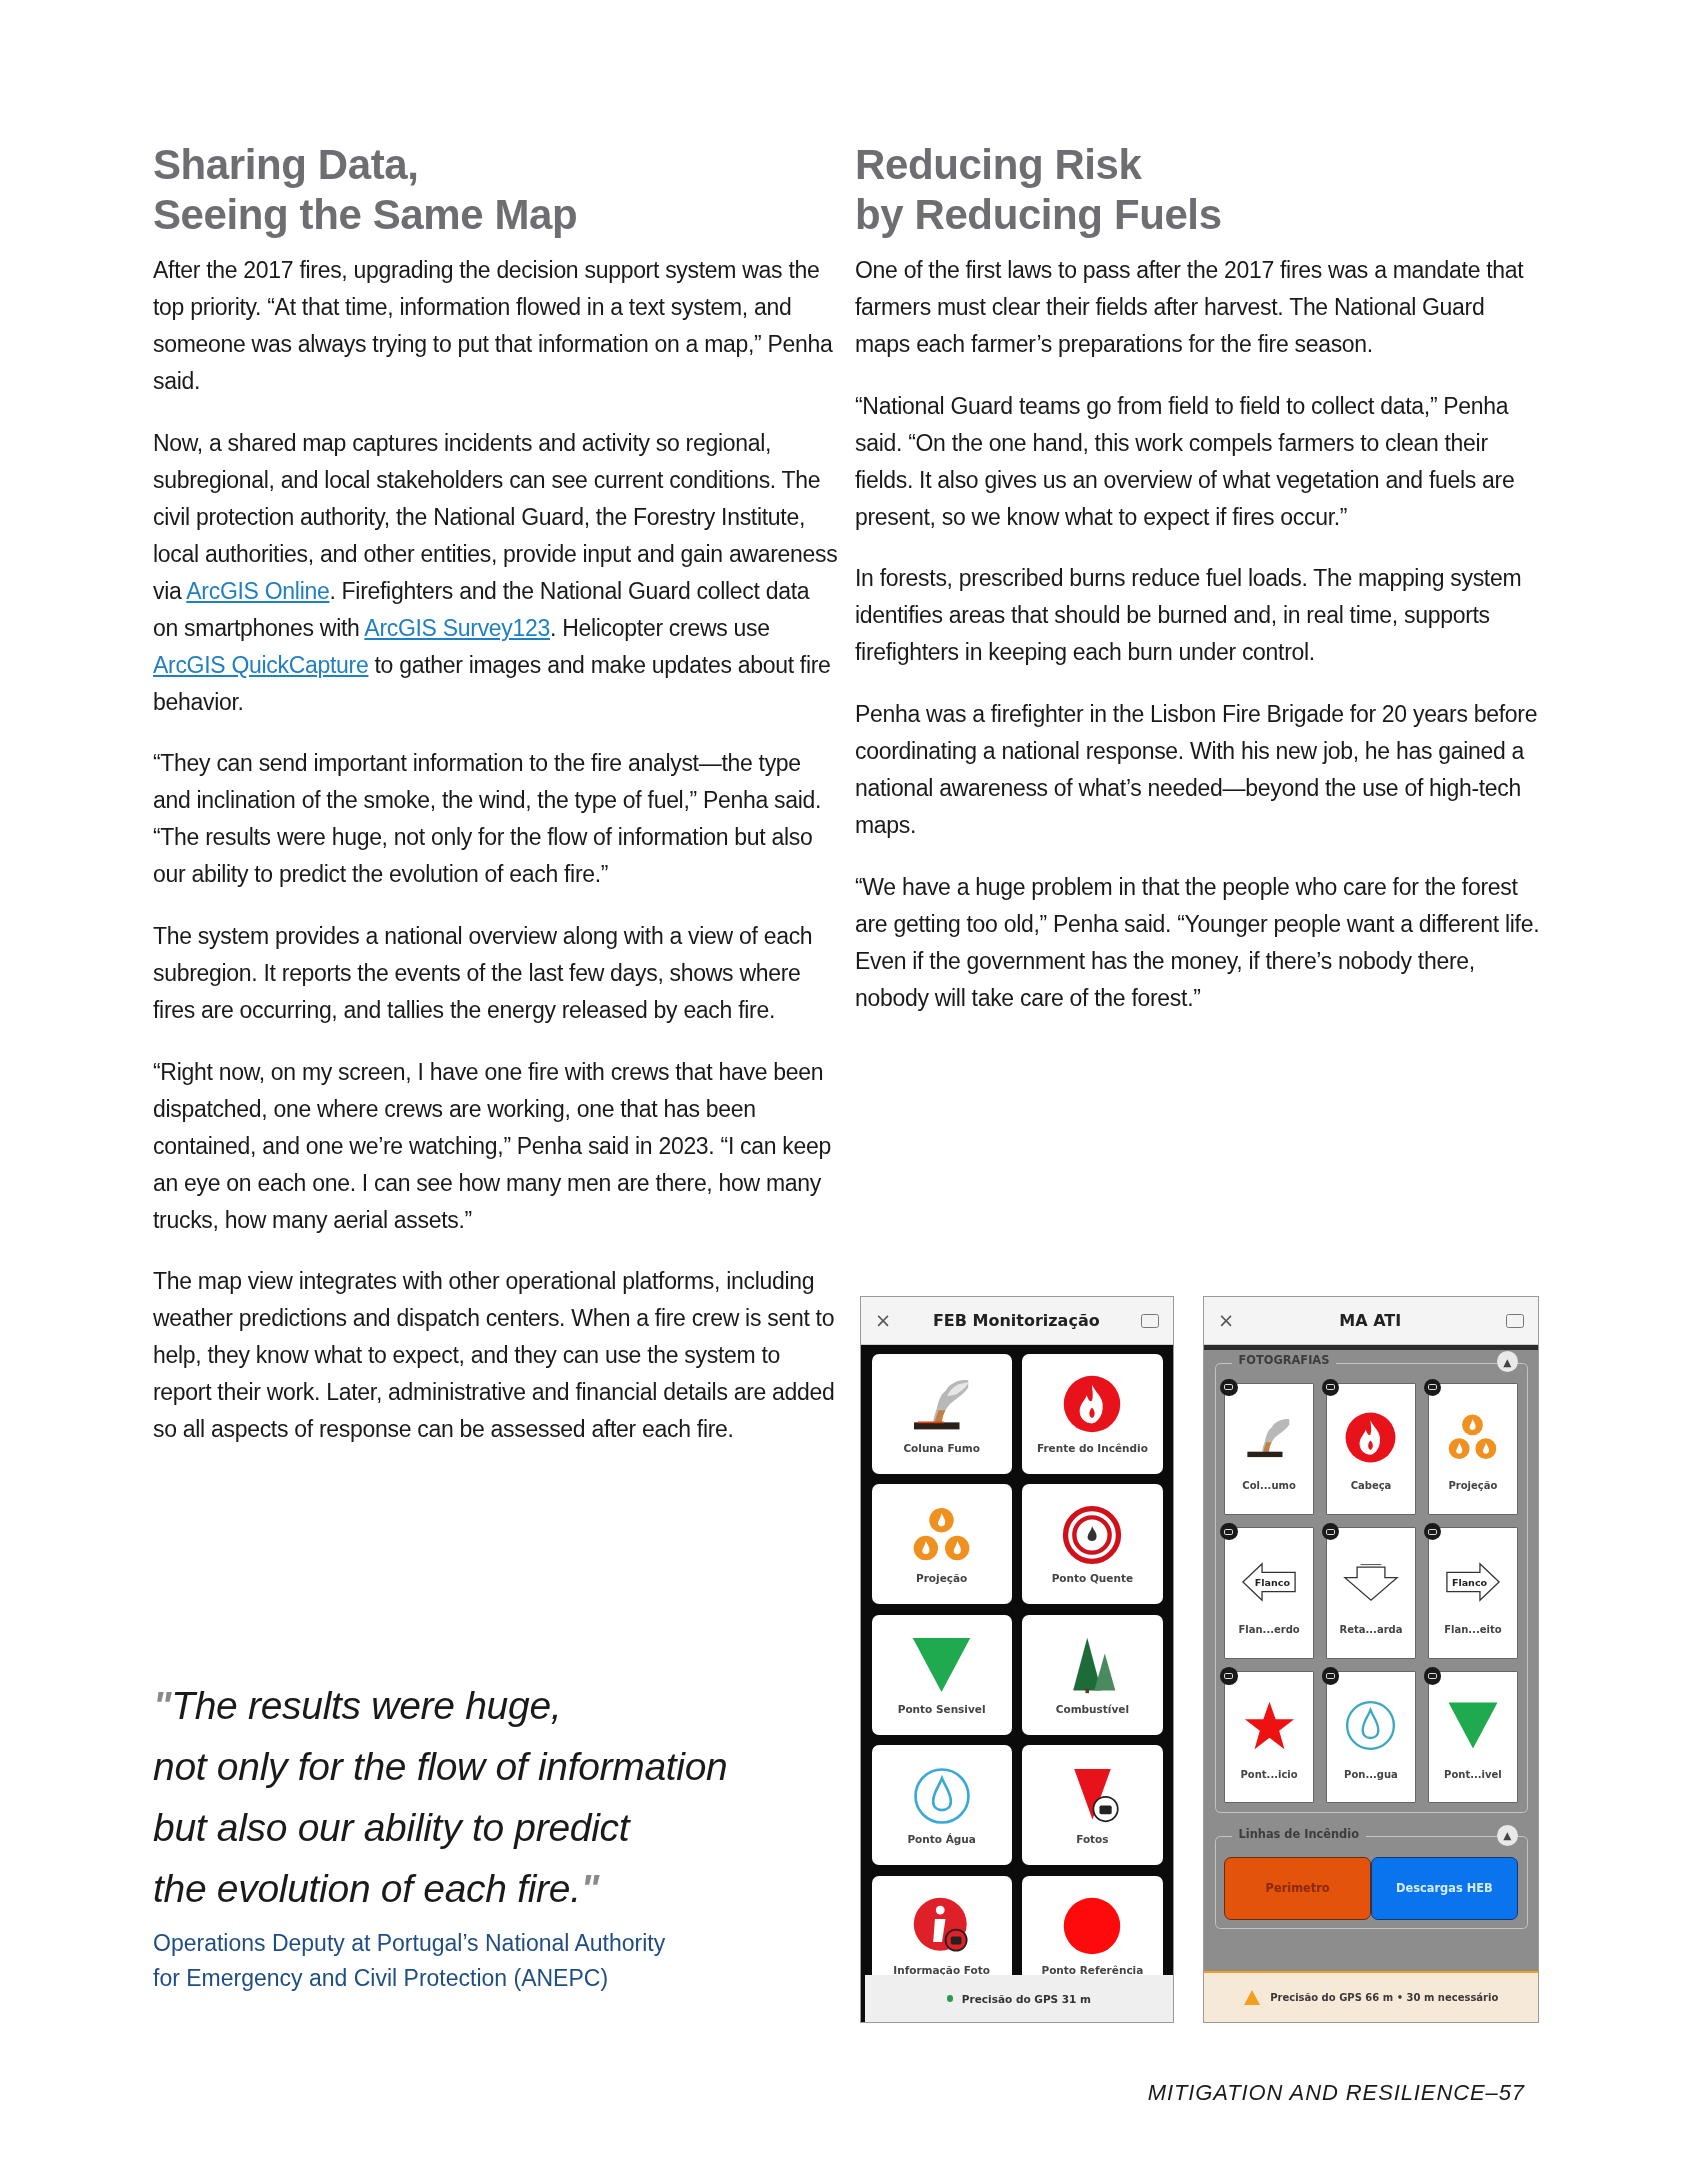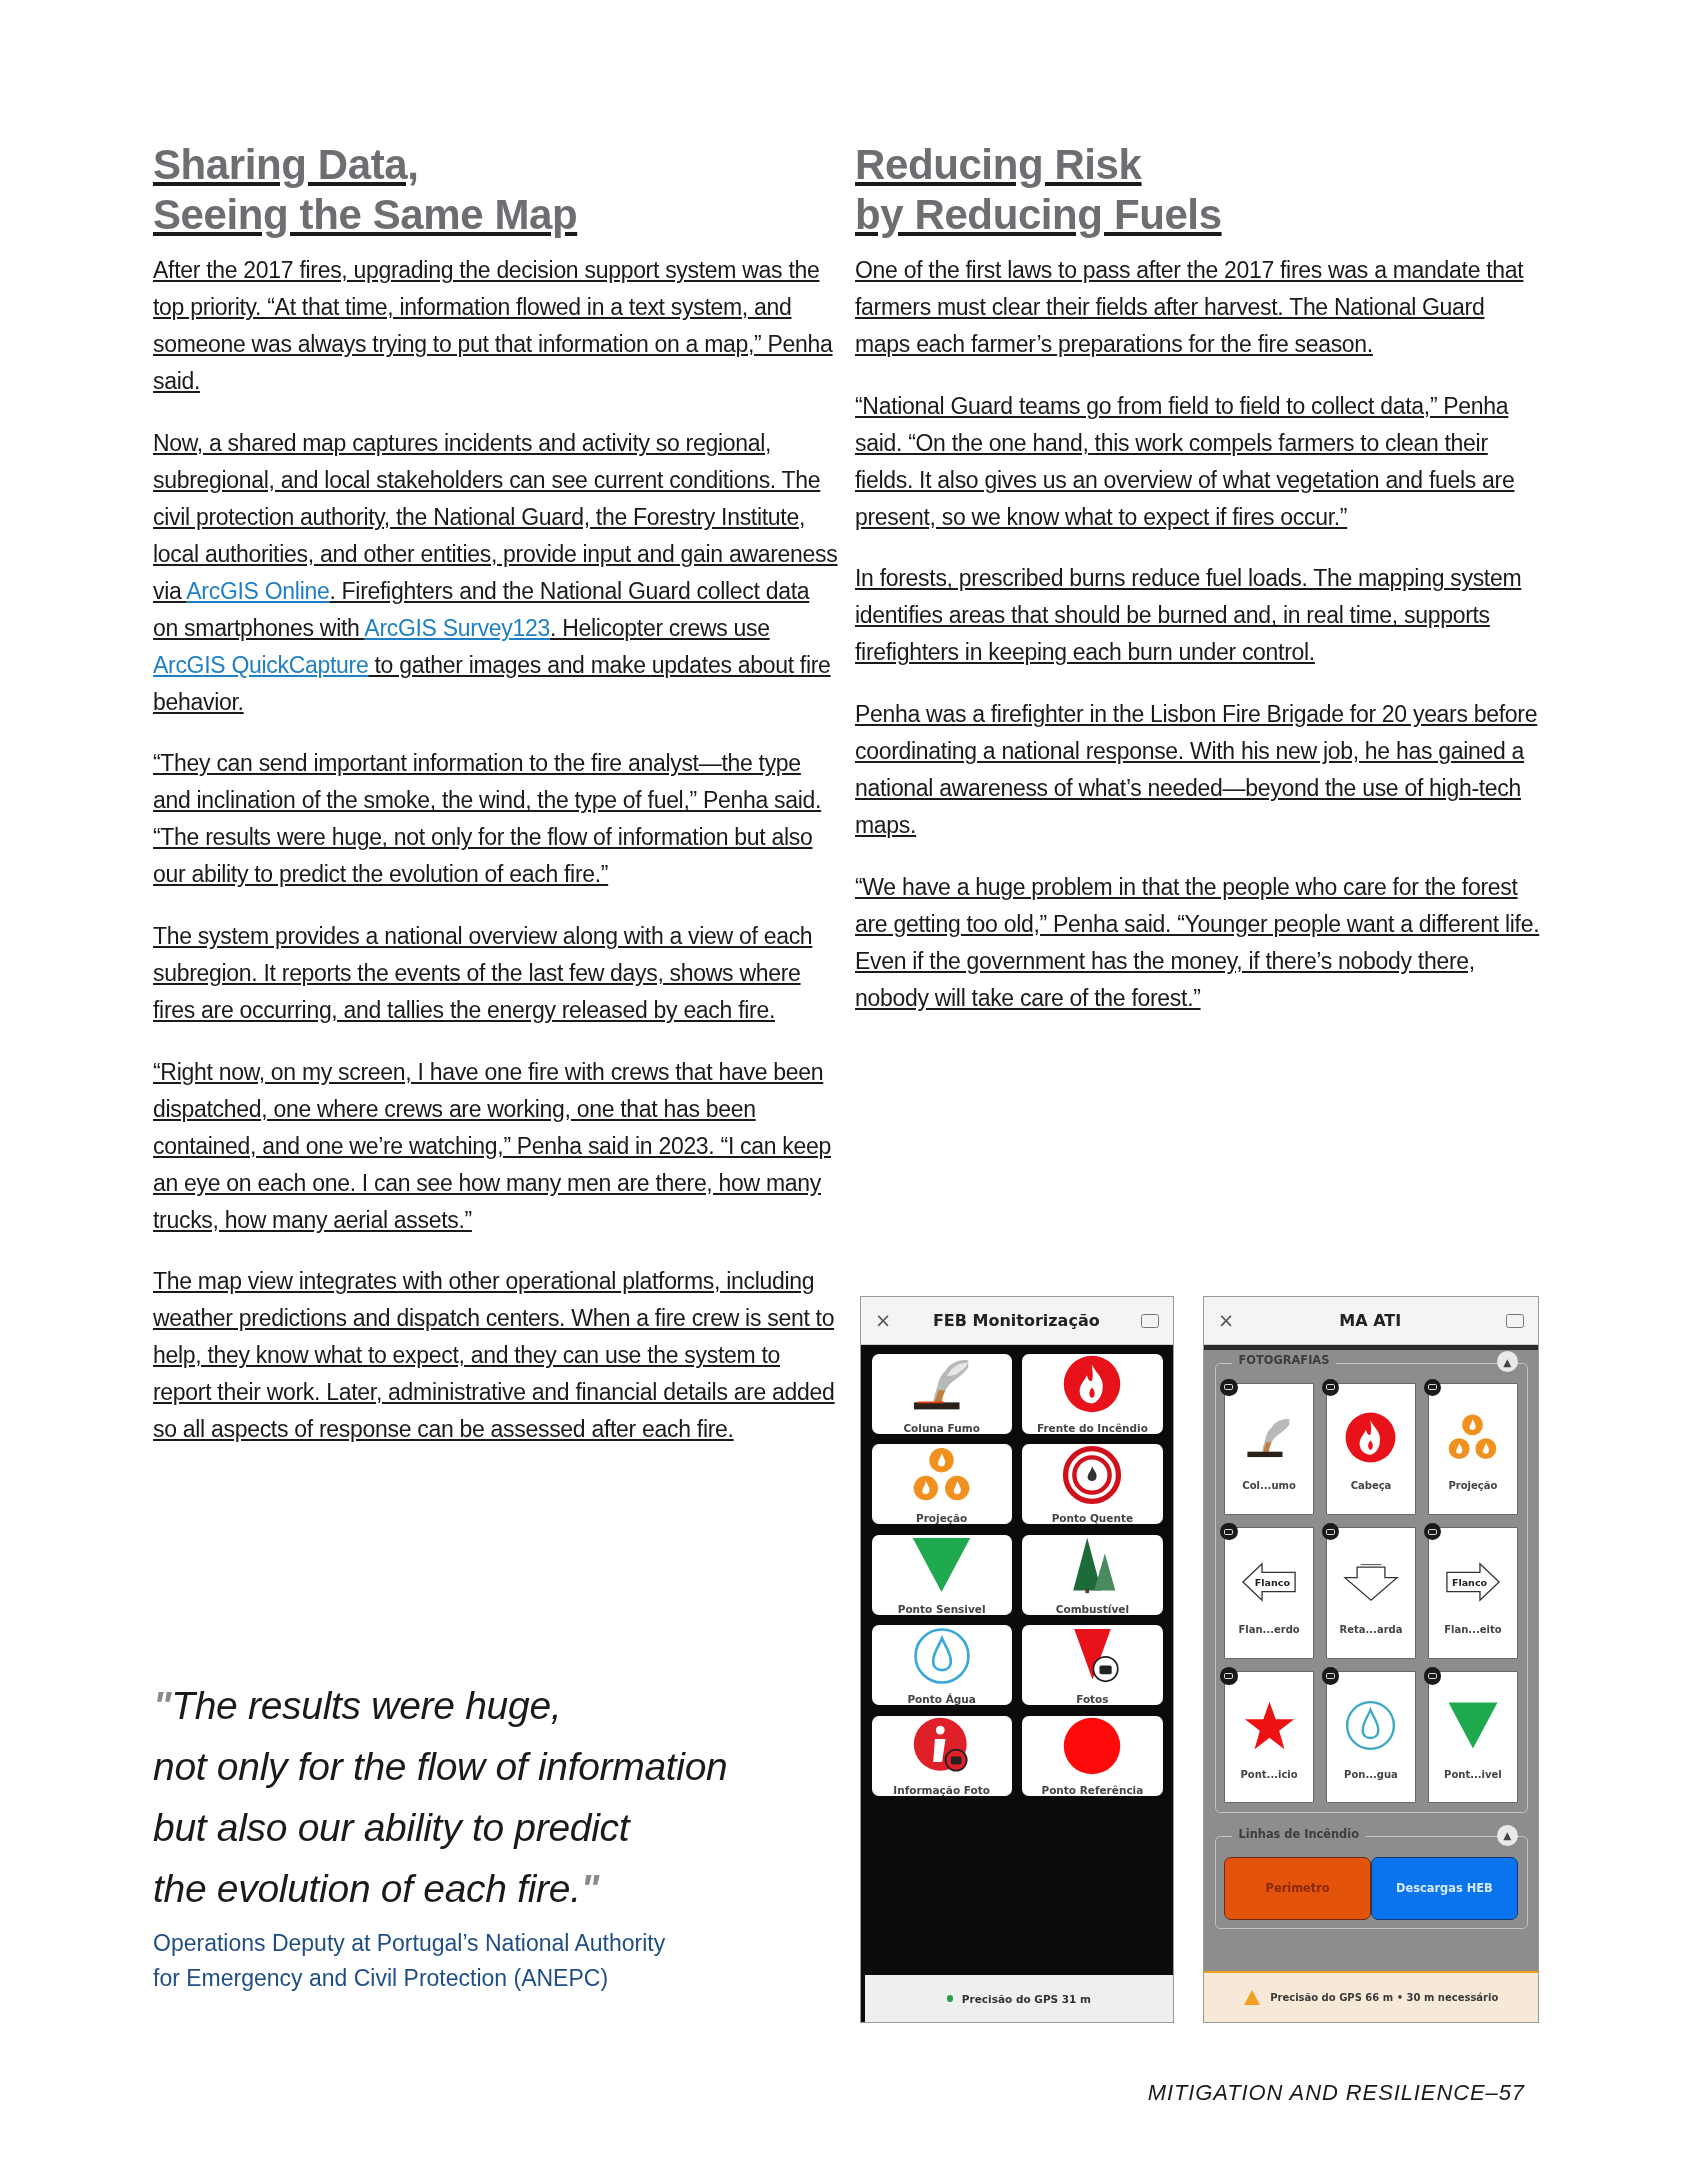"Sharing Data," .col { text-decoration: underline -> none }
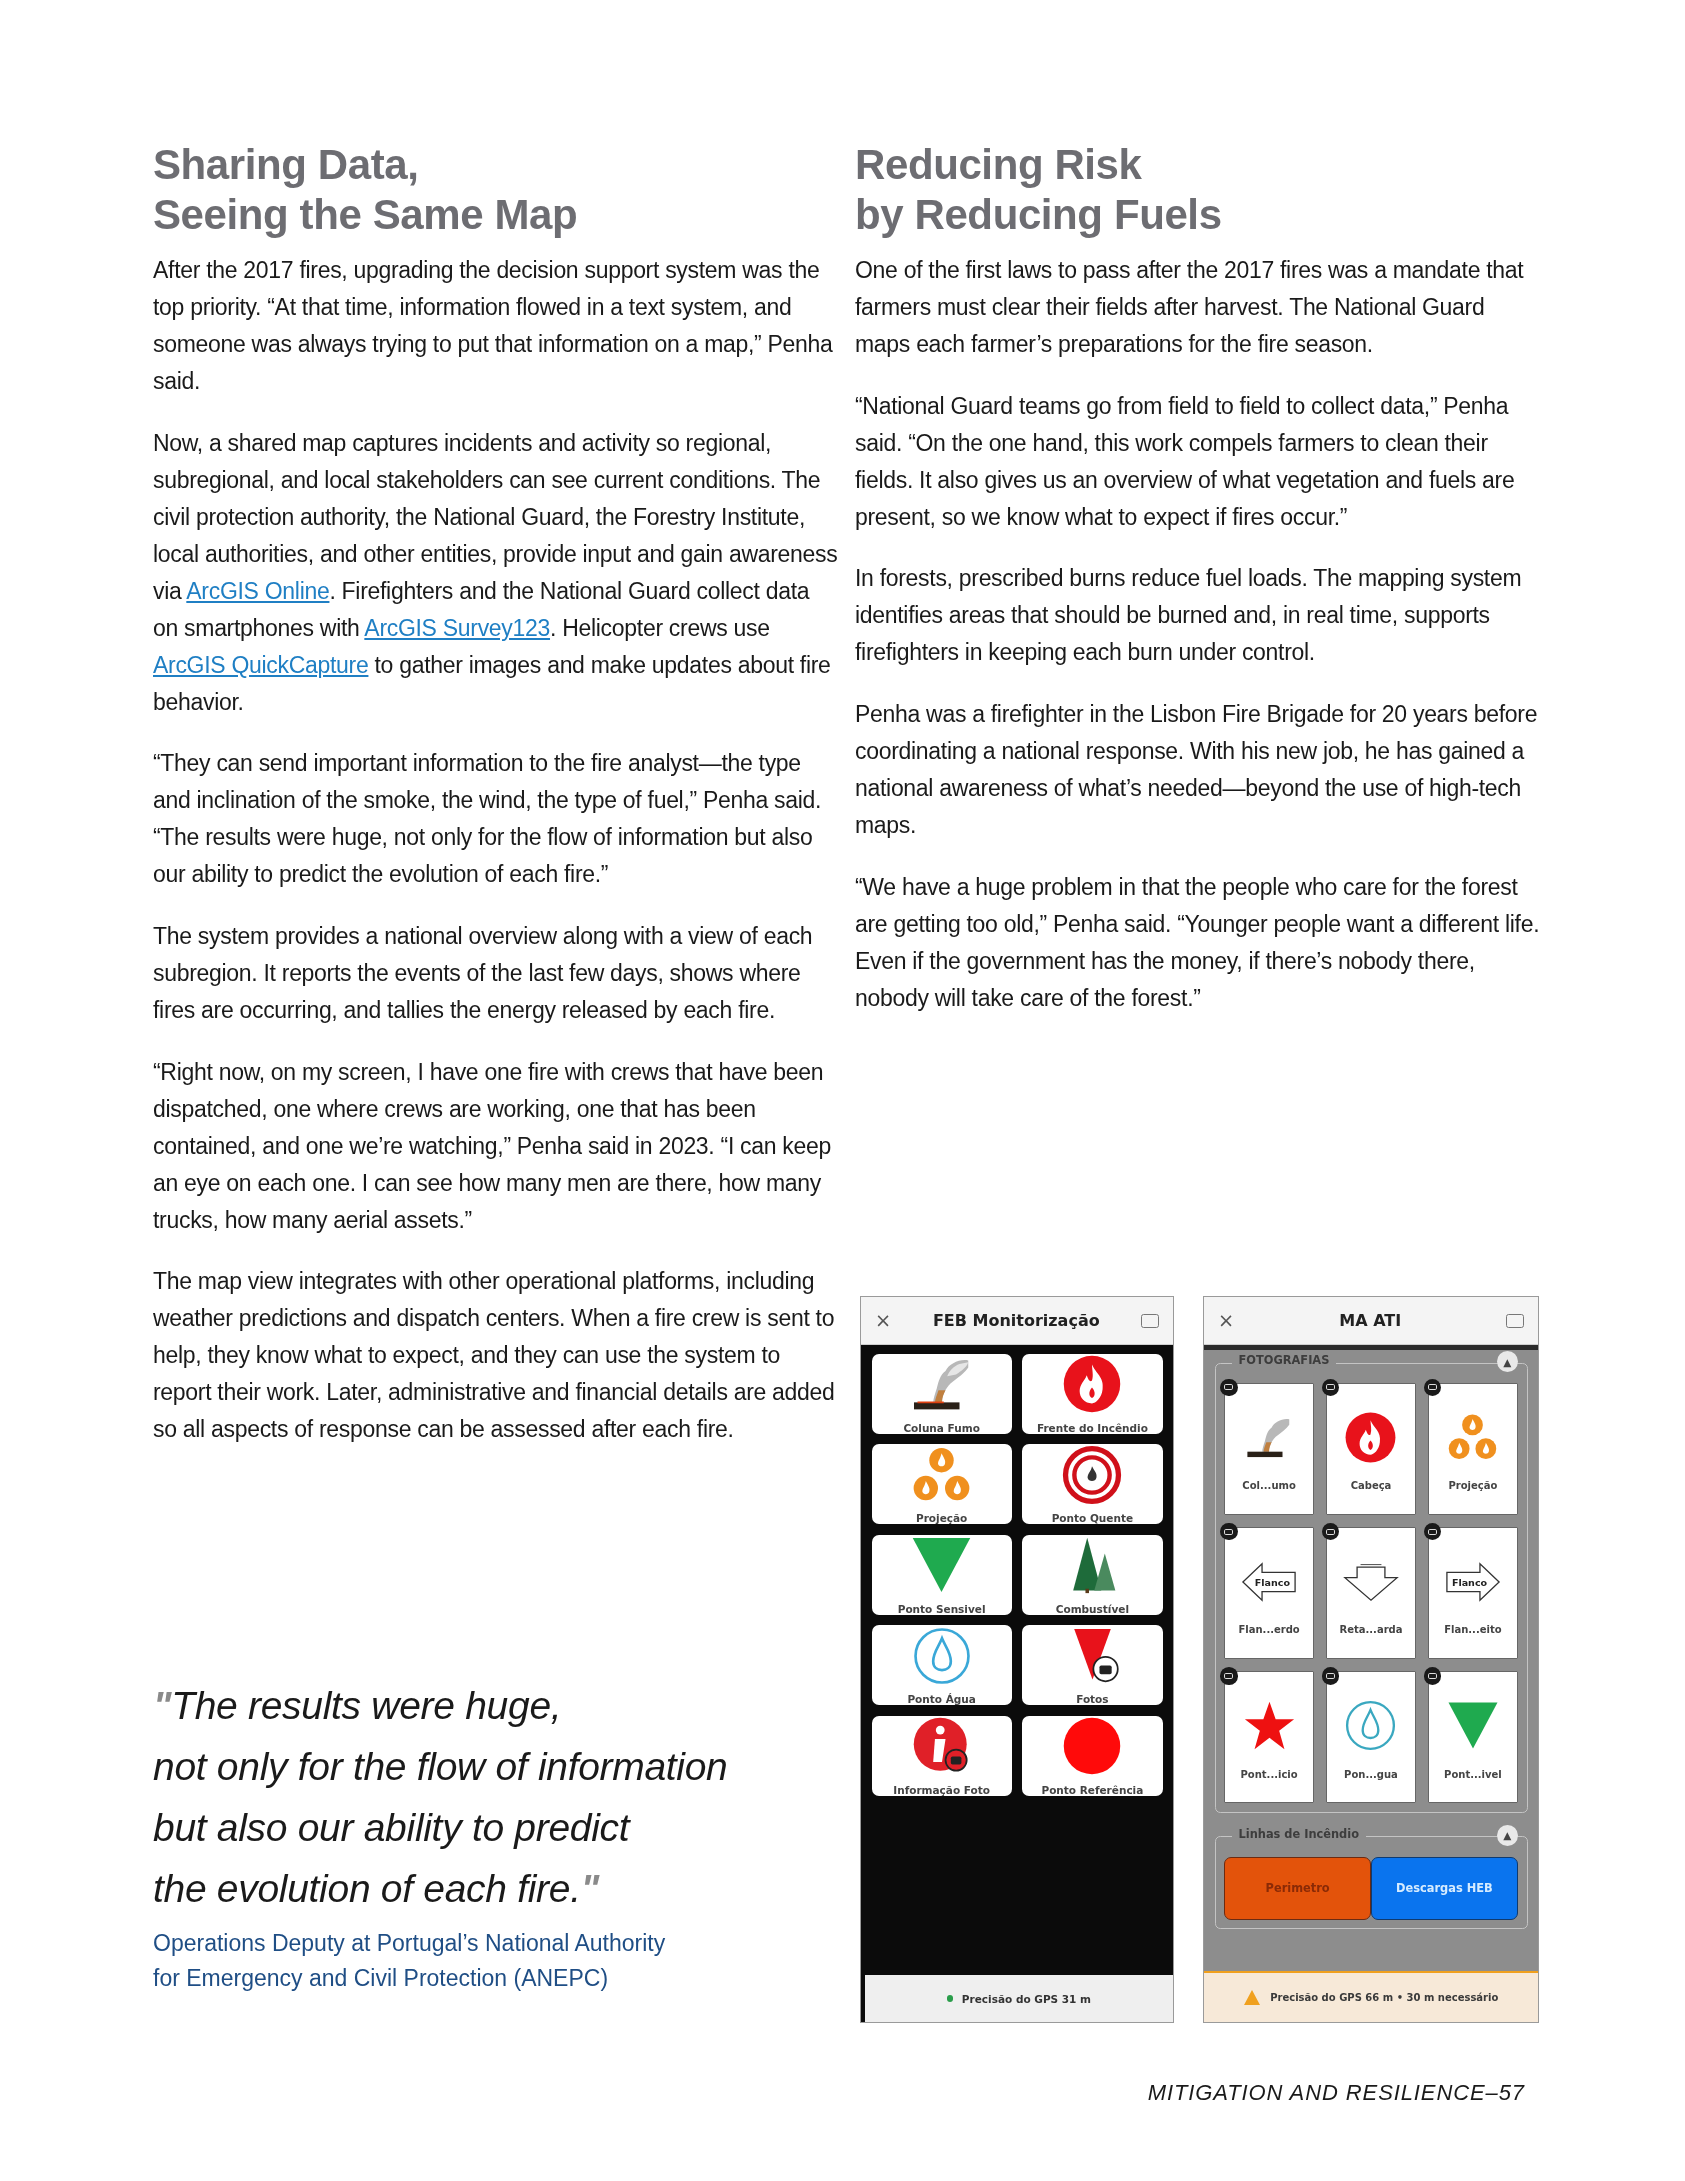"Coluna Fumo" .tile { height: 80px -> 120px }
